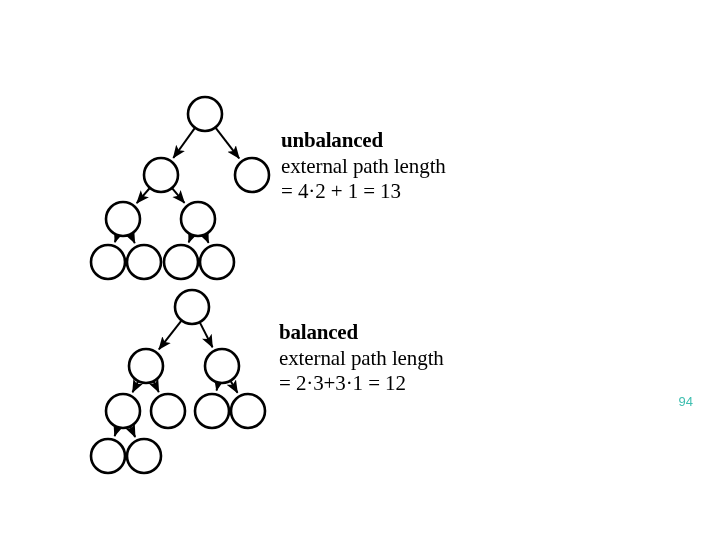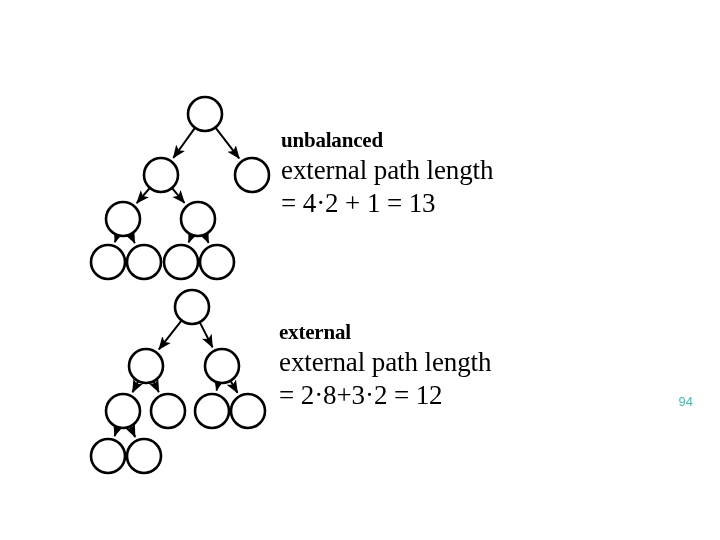"external path length" .caption .line { font-size: 27px -> 21px }
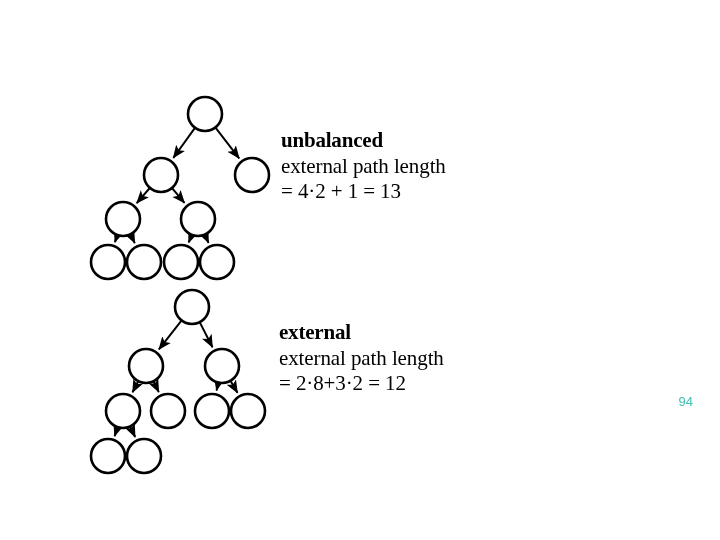"external" span.title { text: external -> balanced }
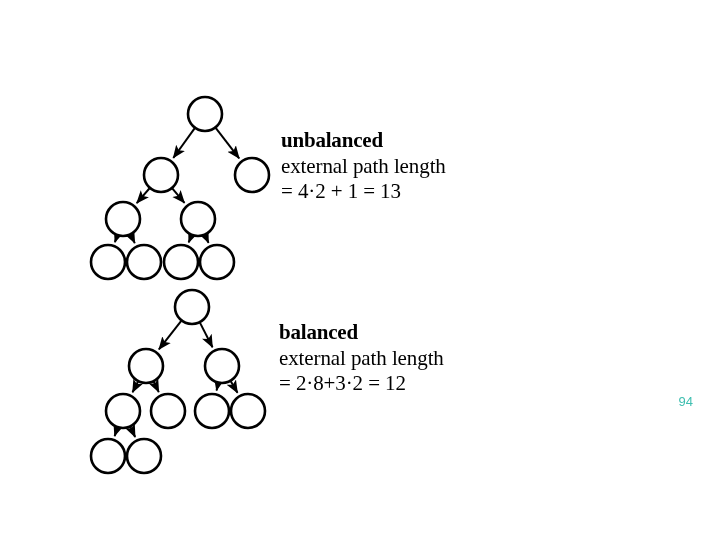"= 2·8+3·2 = 12" span.line { text: 8+3·2 -> 3+3·1 }
